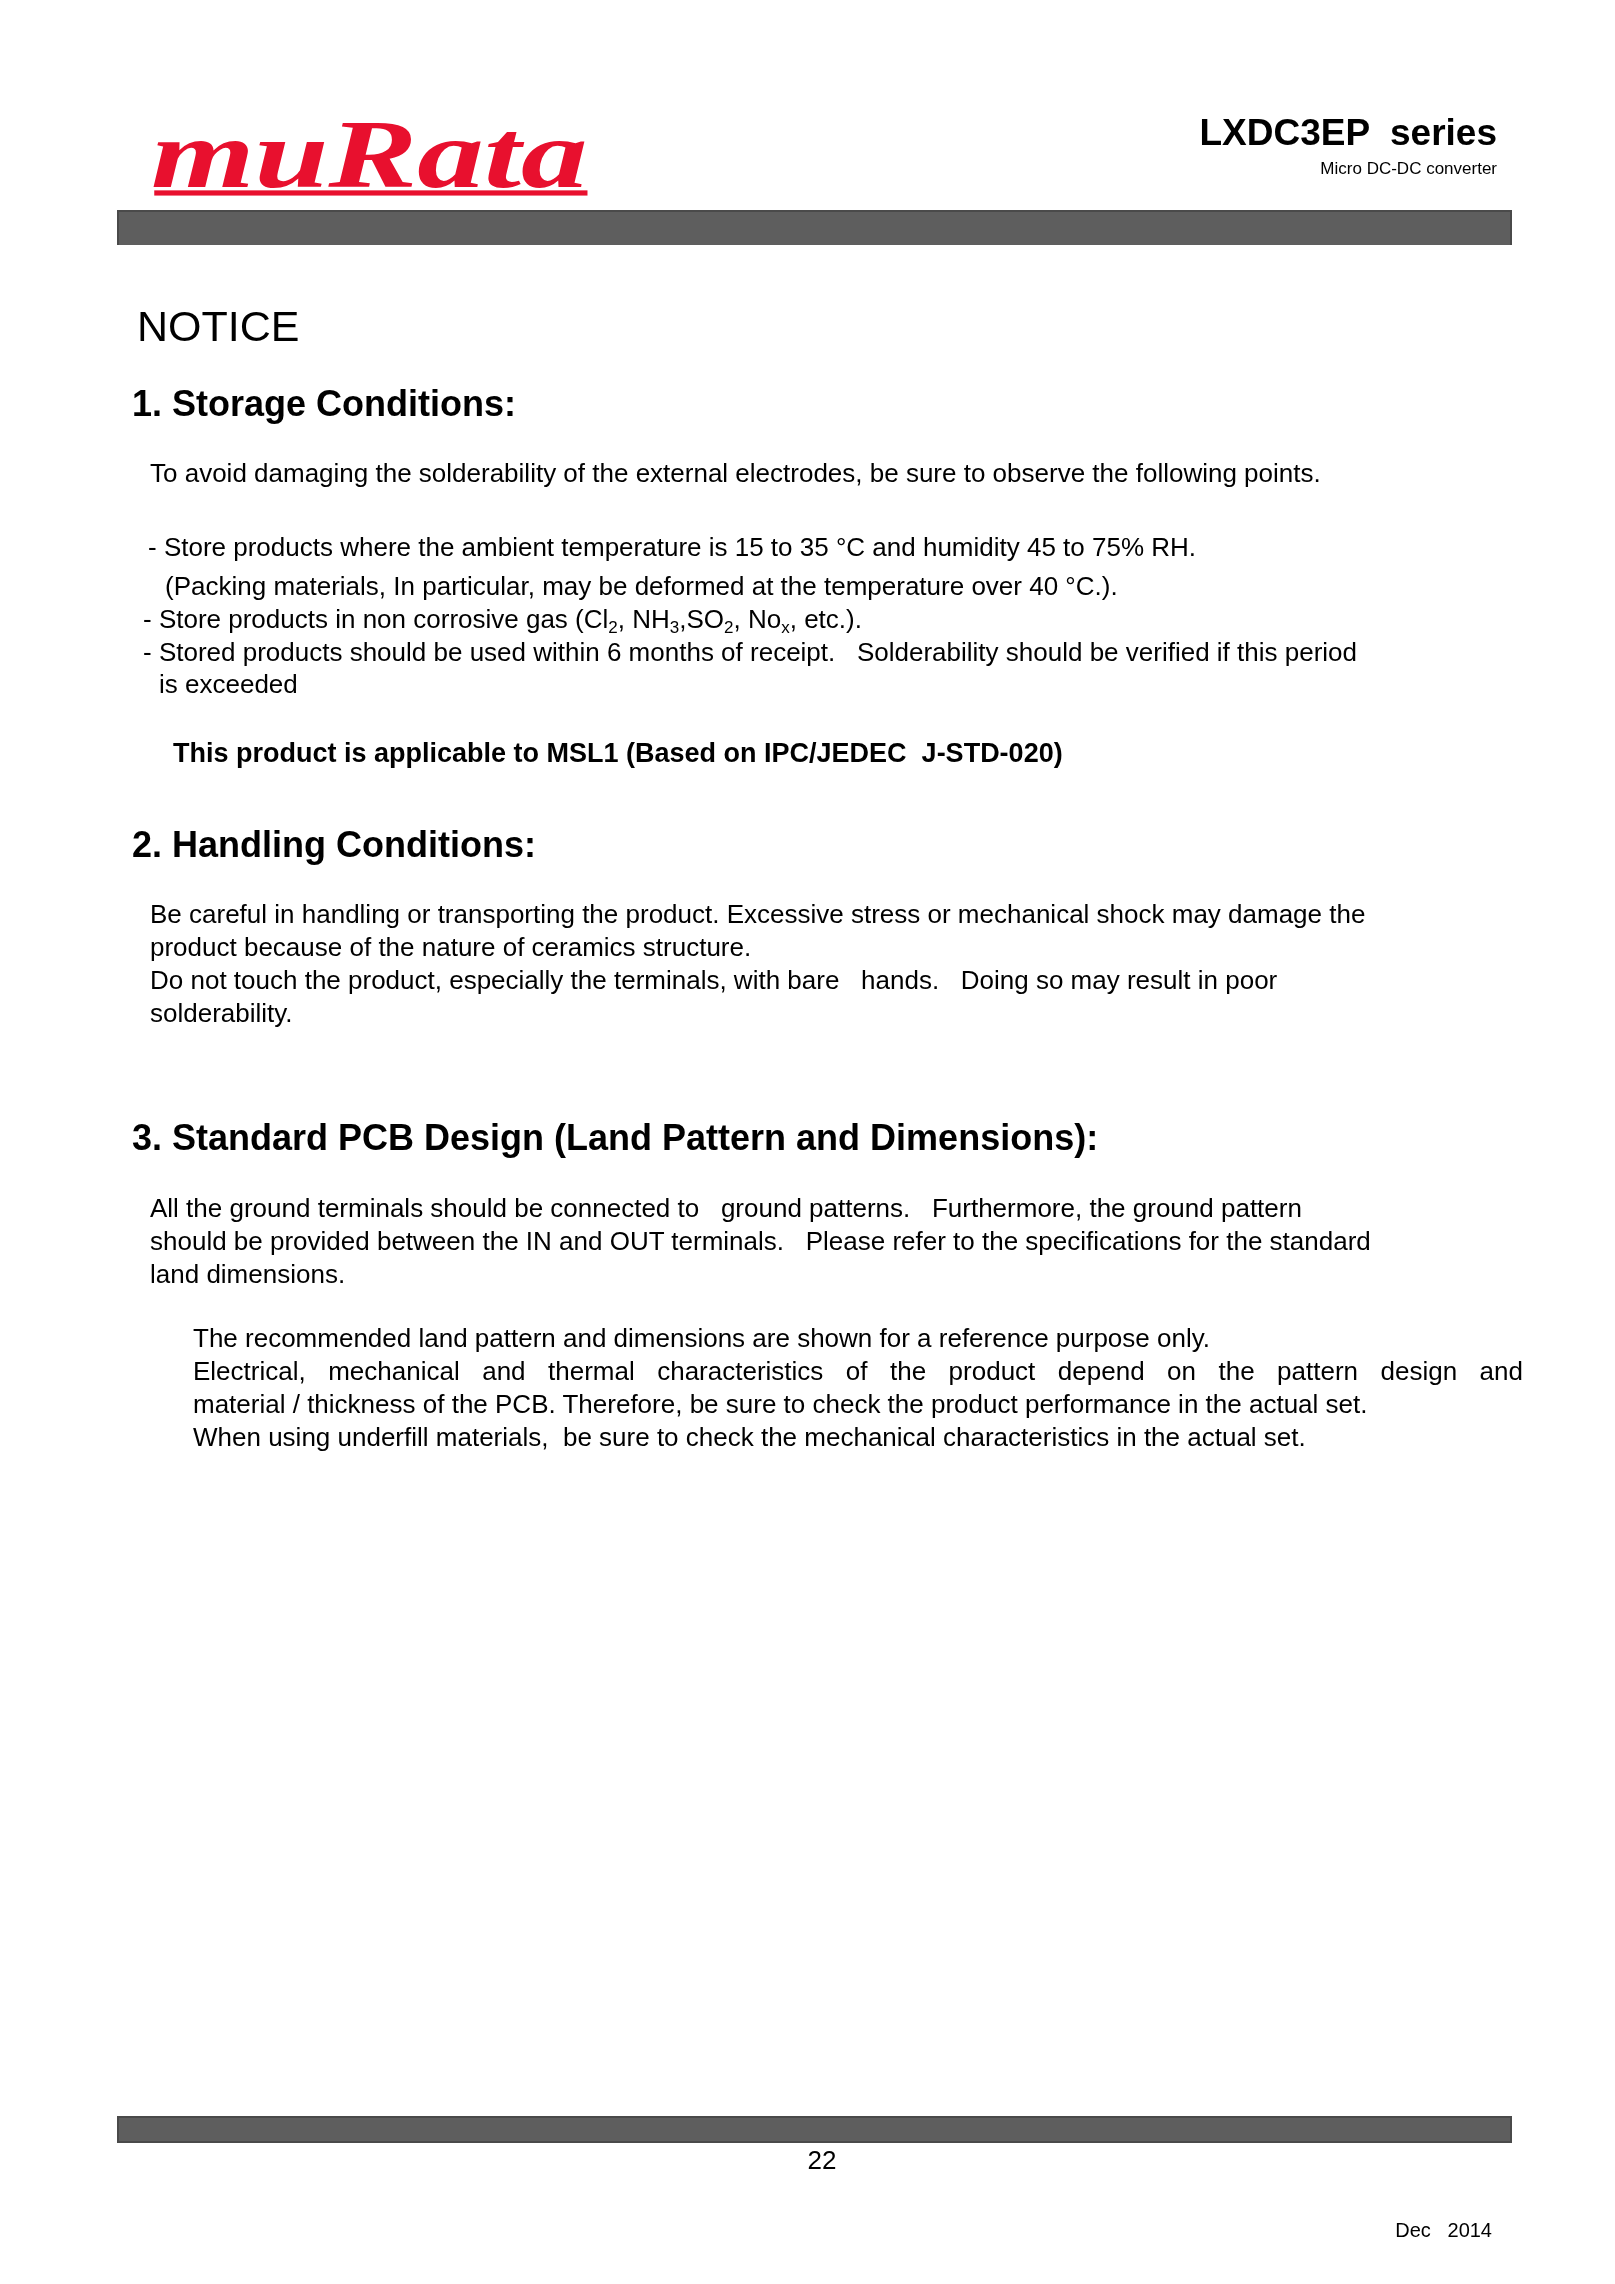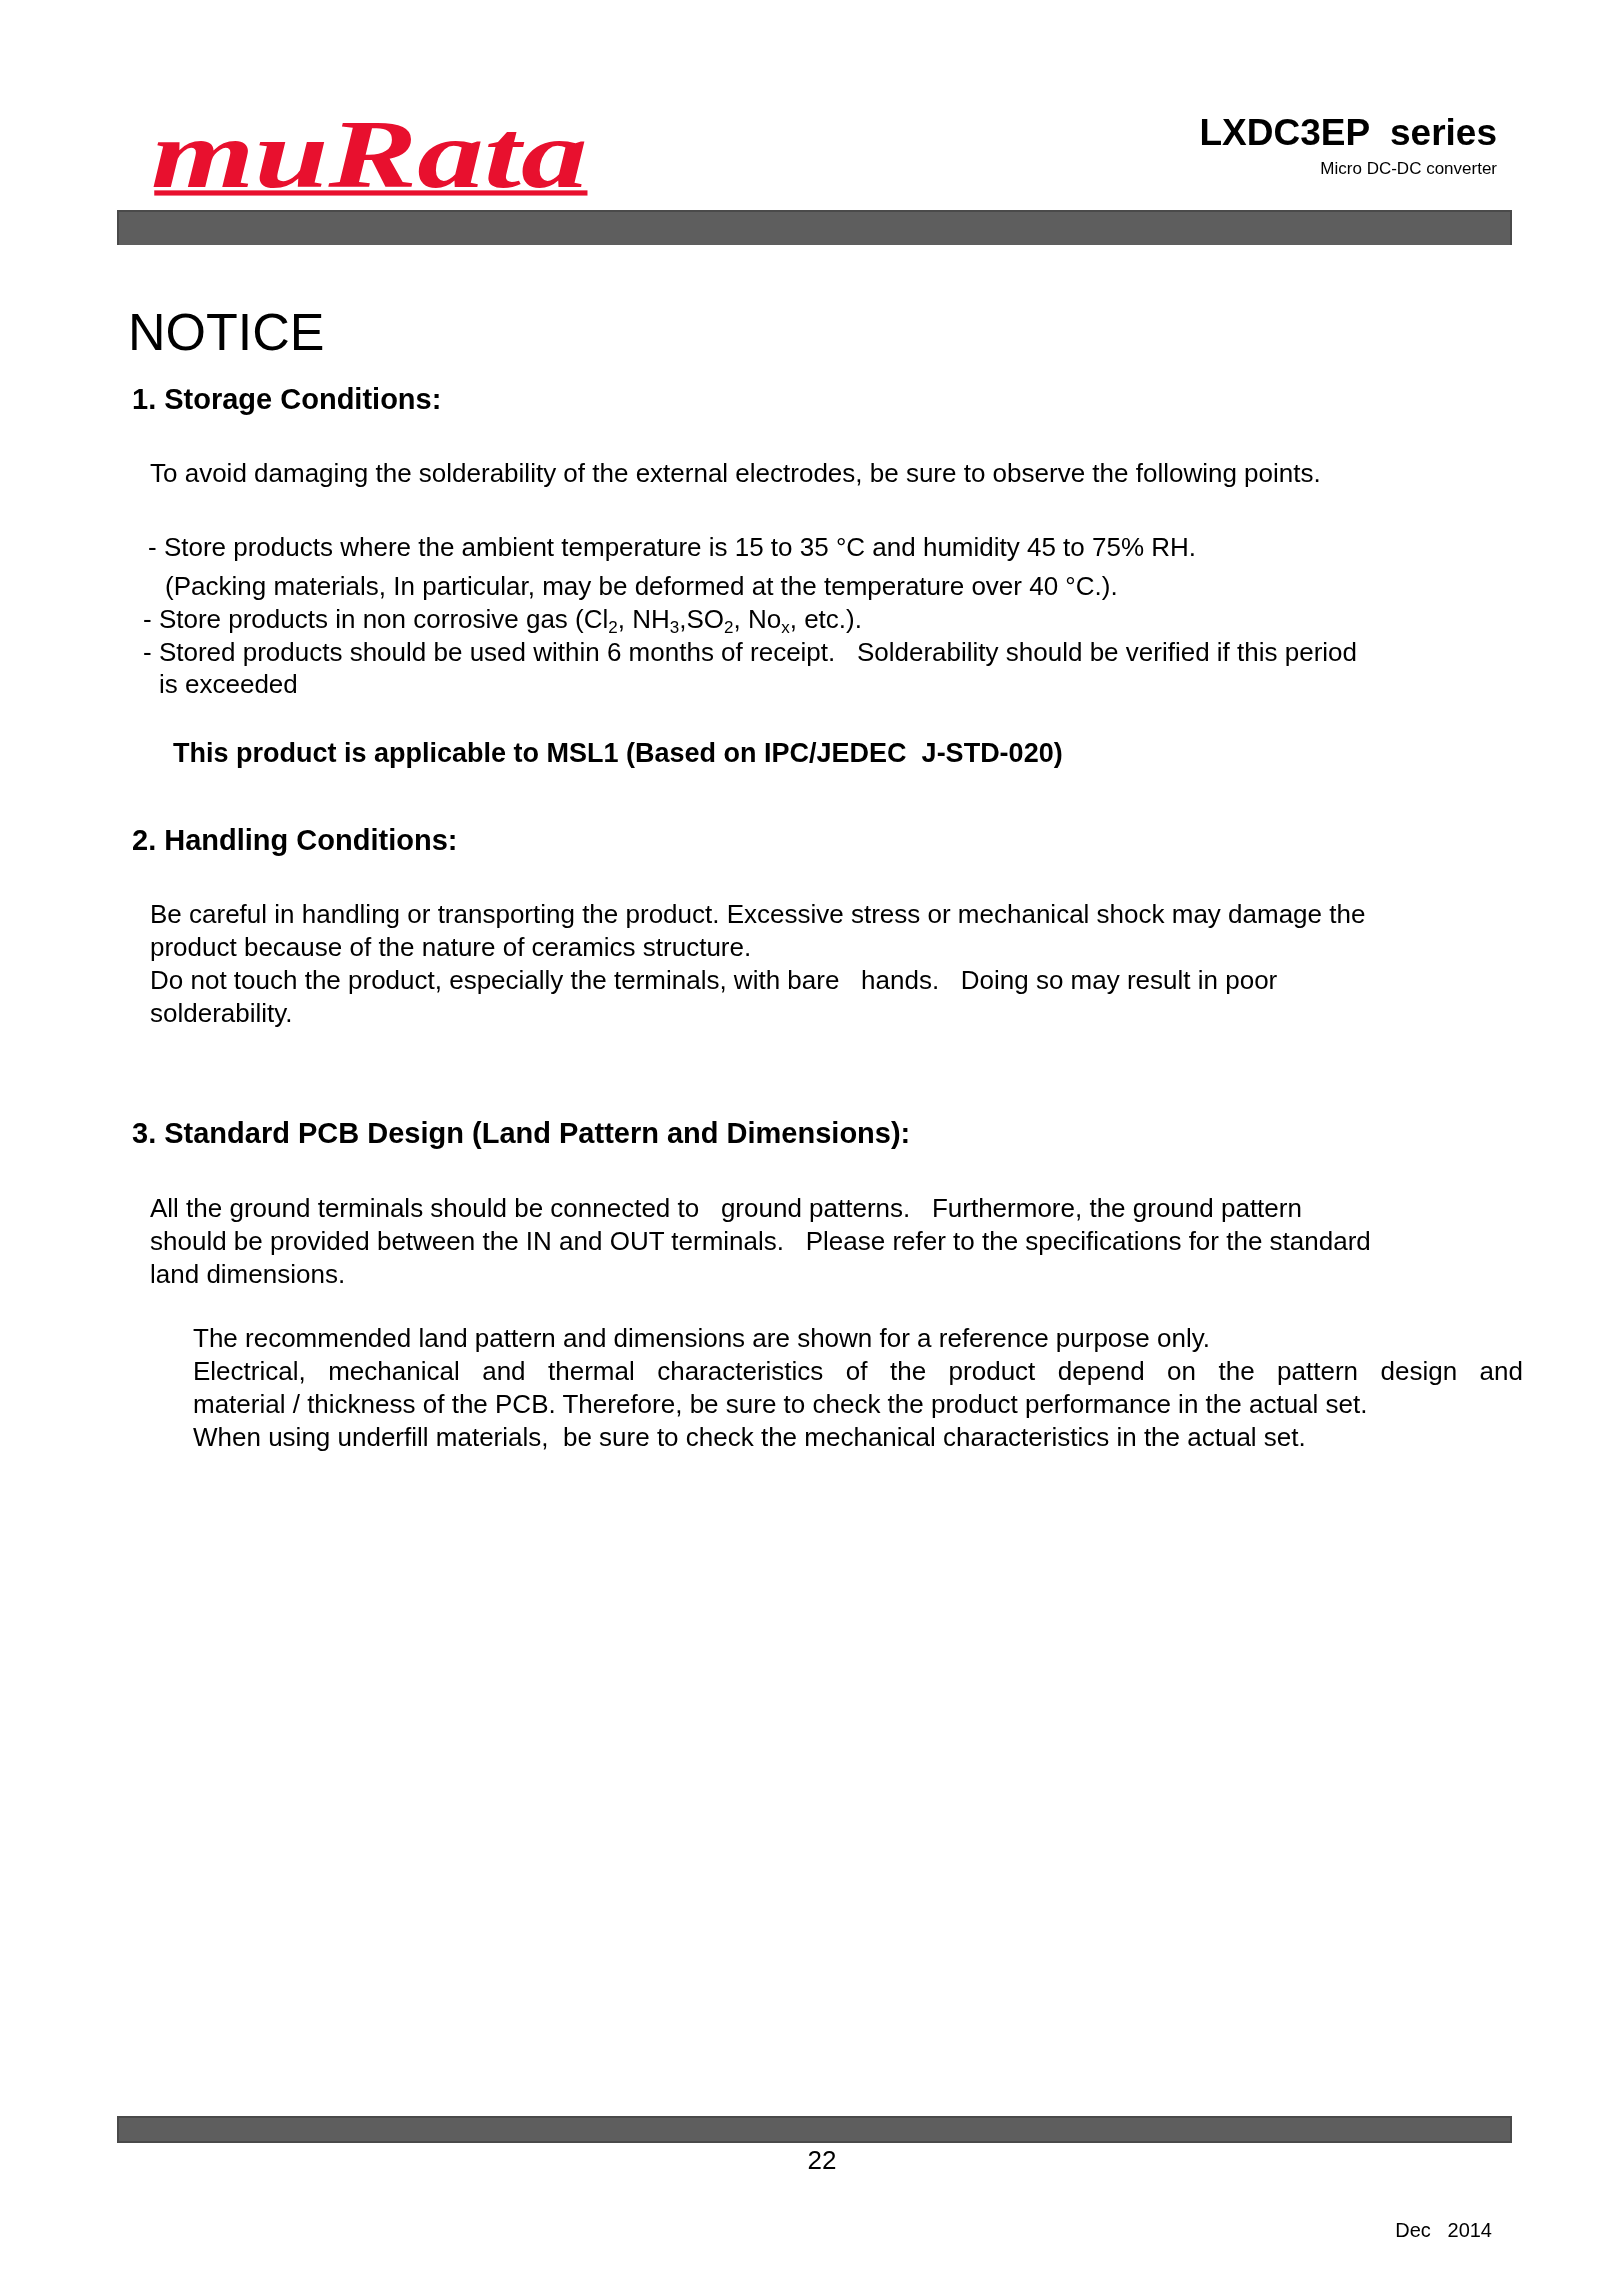"NOTICE" .notice-title { font-size: 52px -> 43px; left: 128px -> 137px }
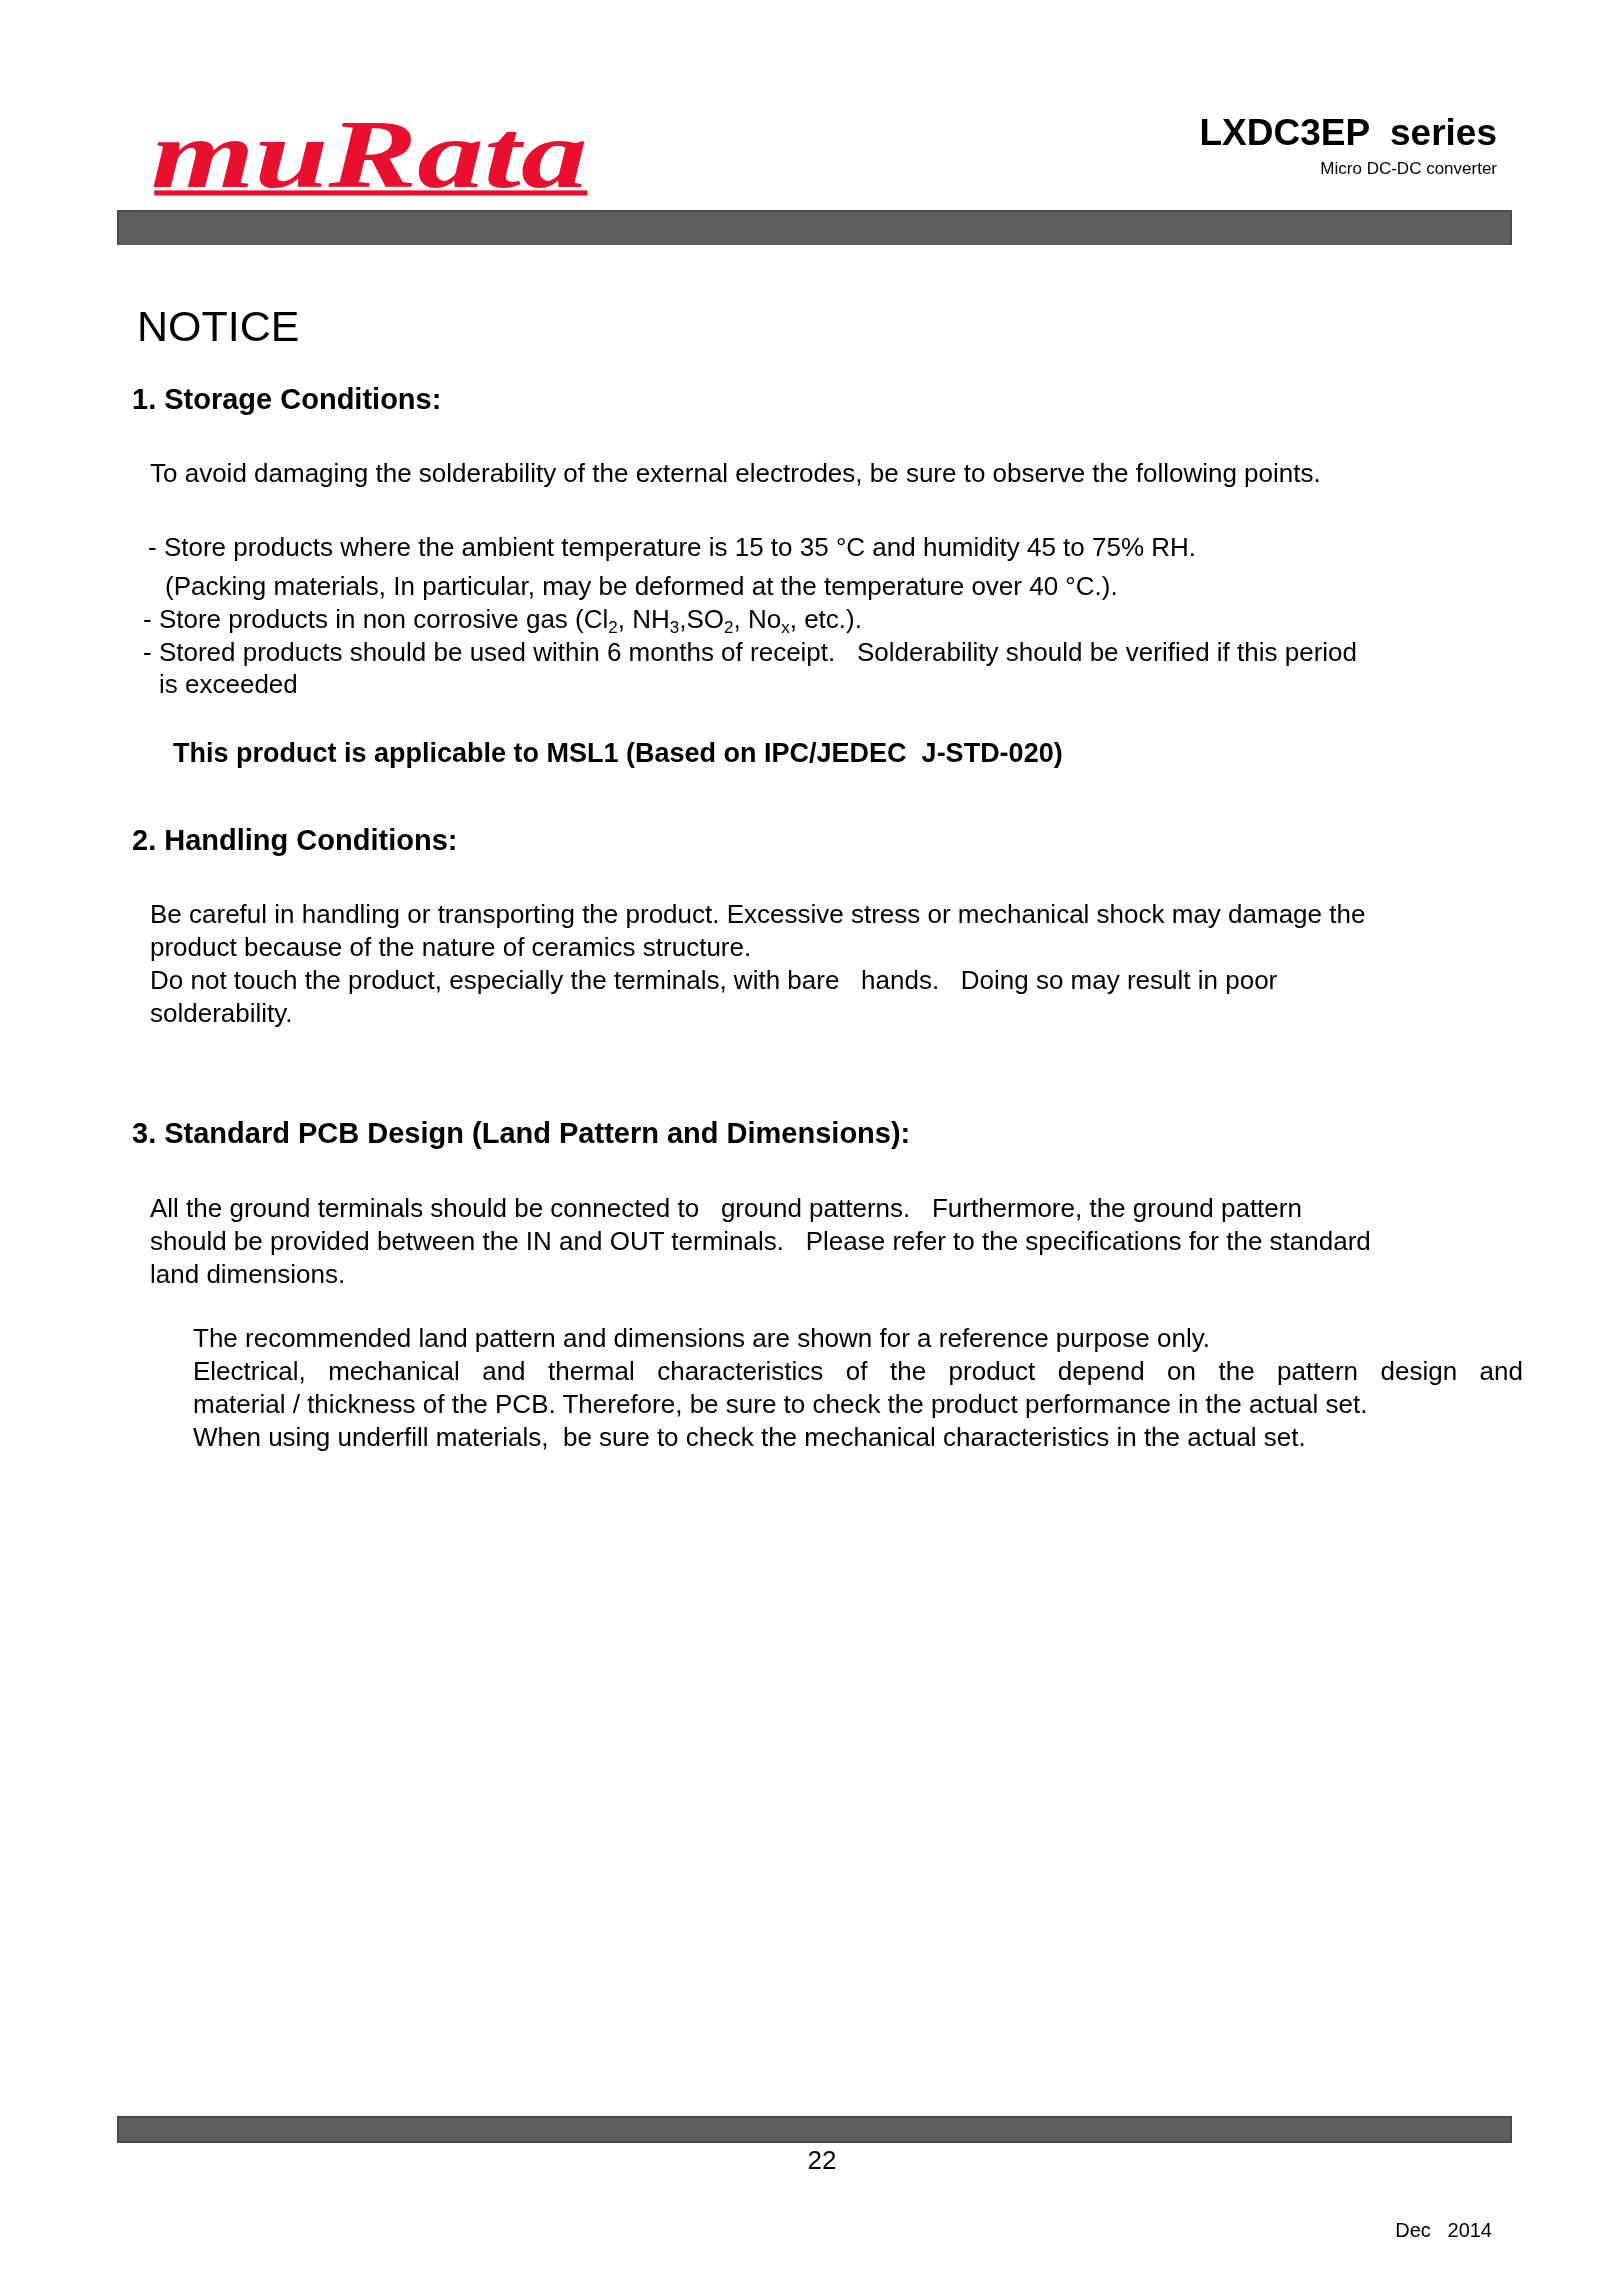"1. Storage Conditions:" .section-heading { font-size: 29px -> 36px }
